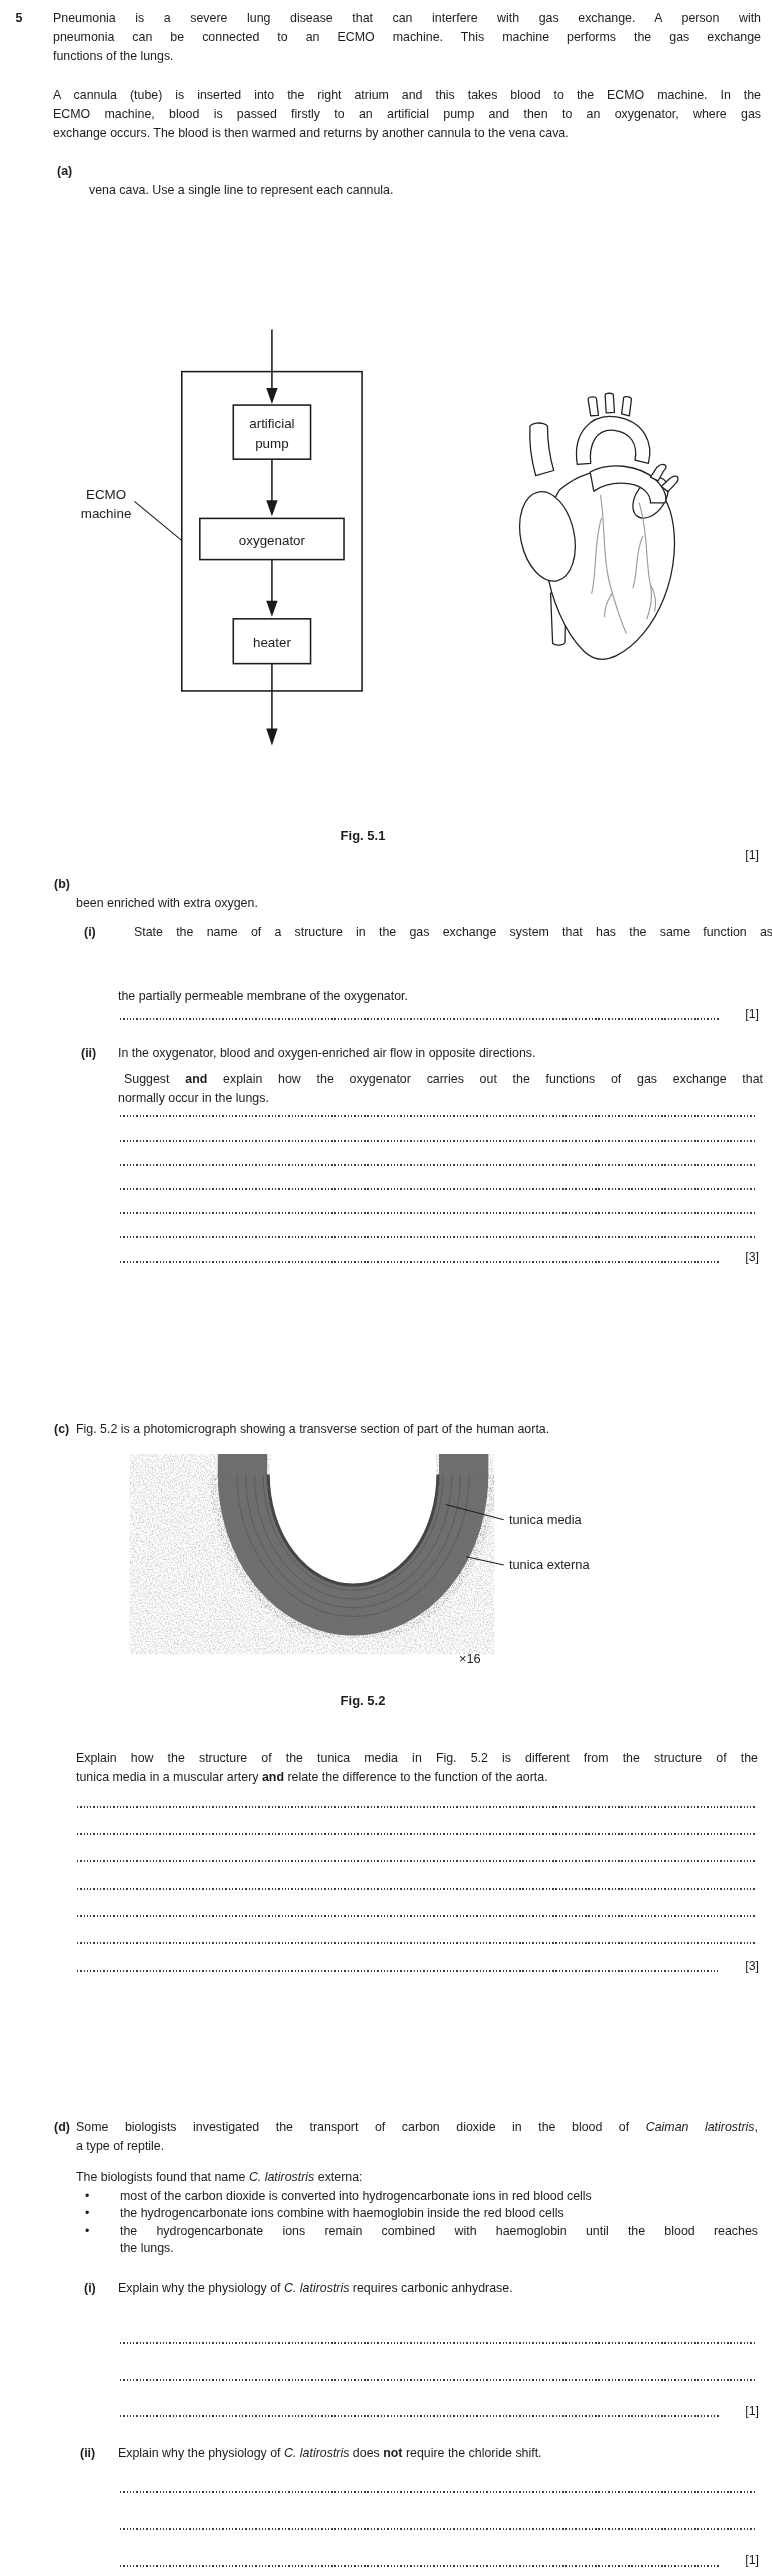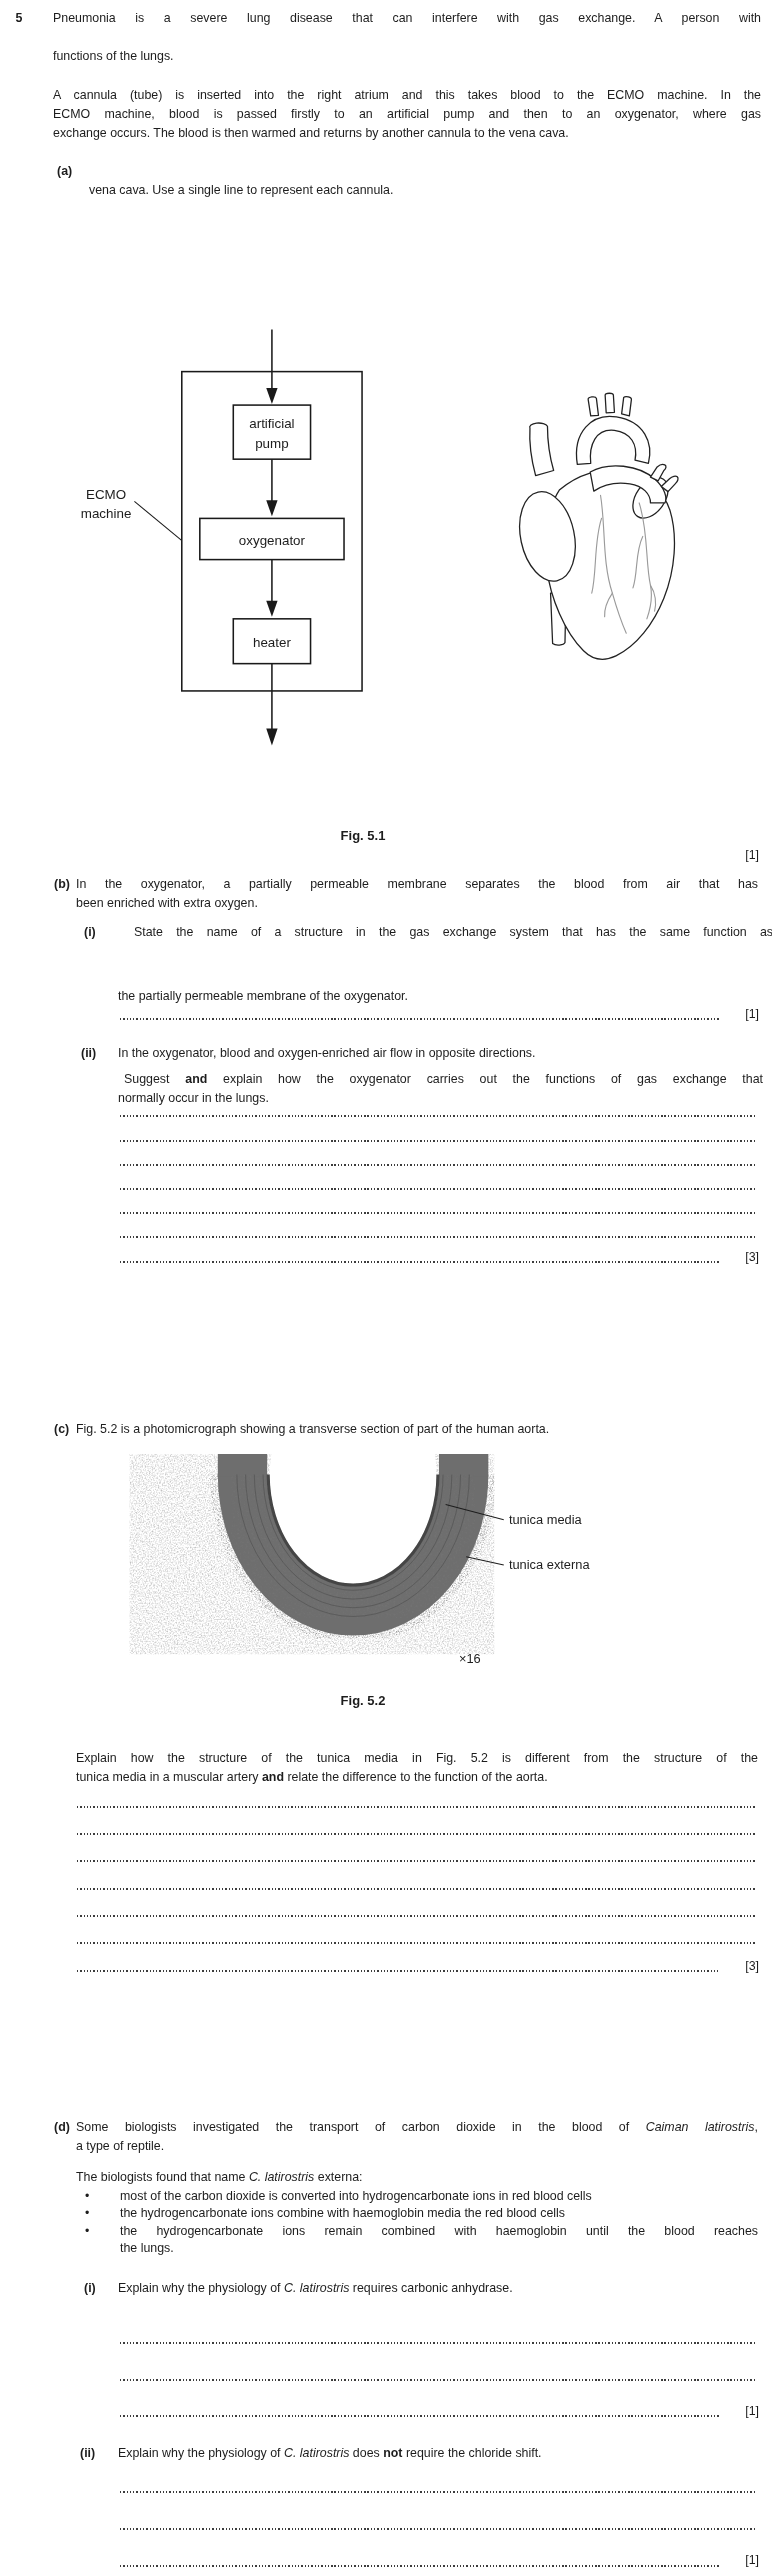"pneumonia can be connected to" div.tline { html: none -> <div>pneumonia can be connected to an ECMO machine. This machine performs the gas exchange</div> }
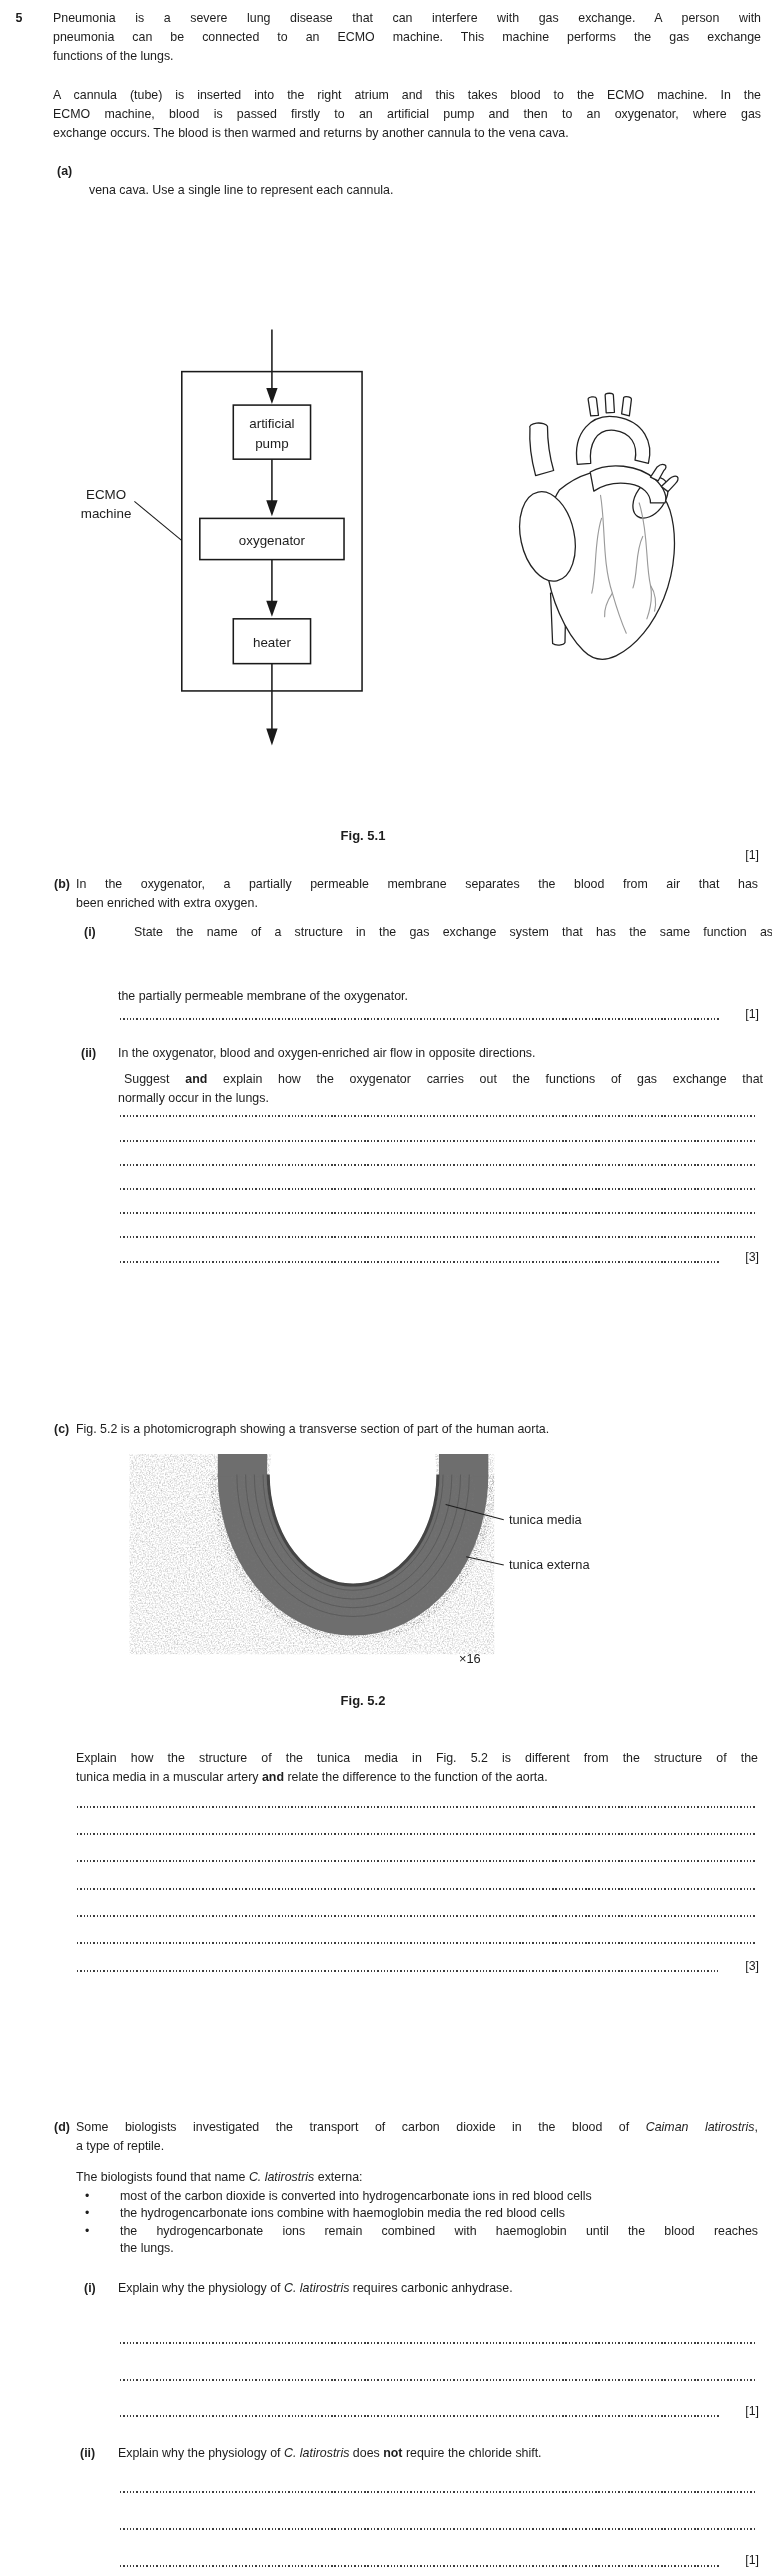"In the oxygenator, a partially" div.tline { html: <div>In the oxygenator, a partially permeable membrane separates the blood from air that has</div> -> none }
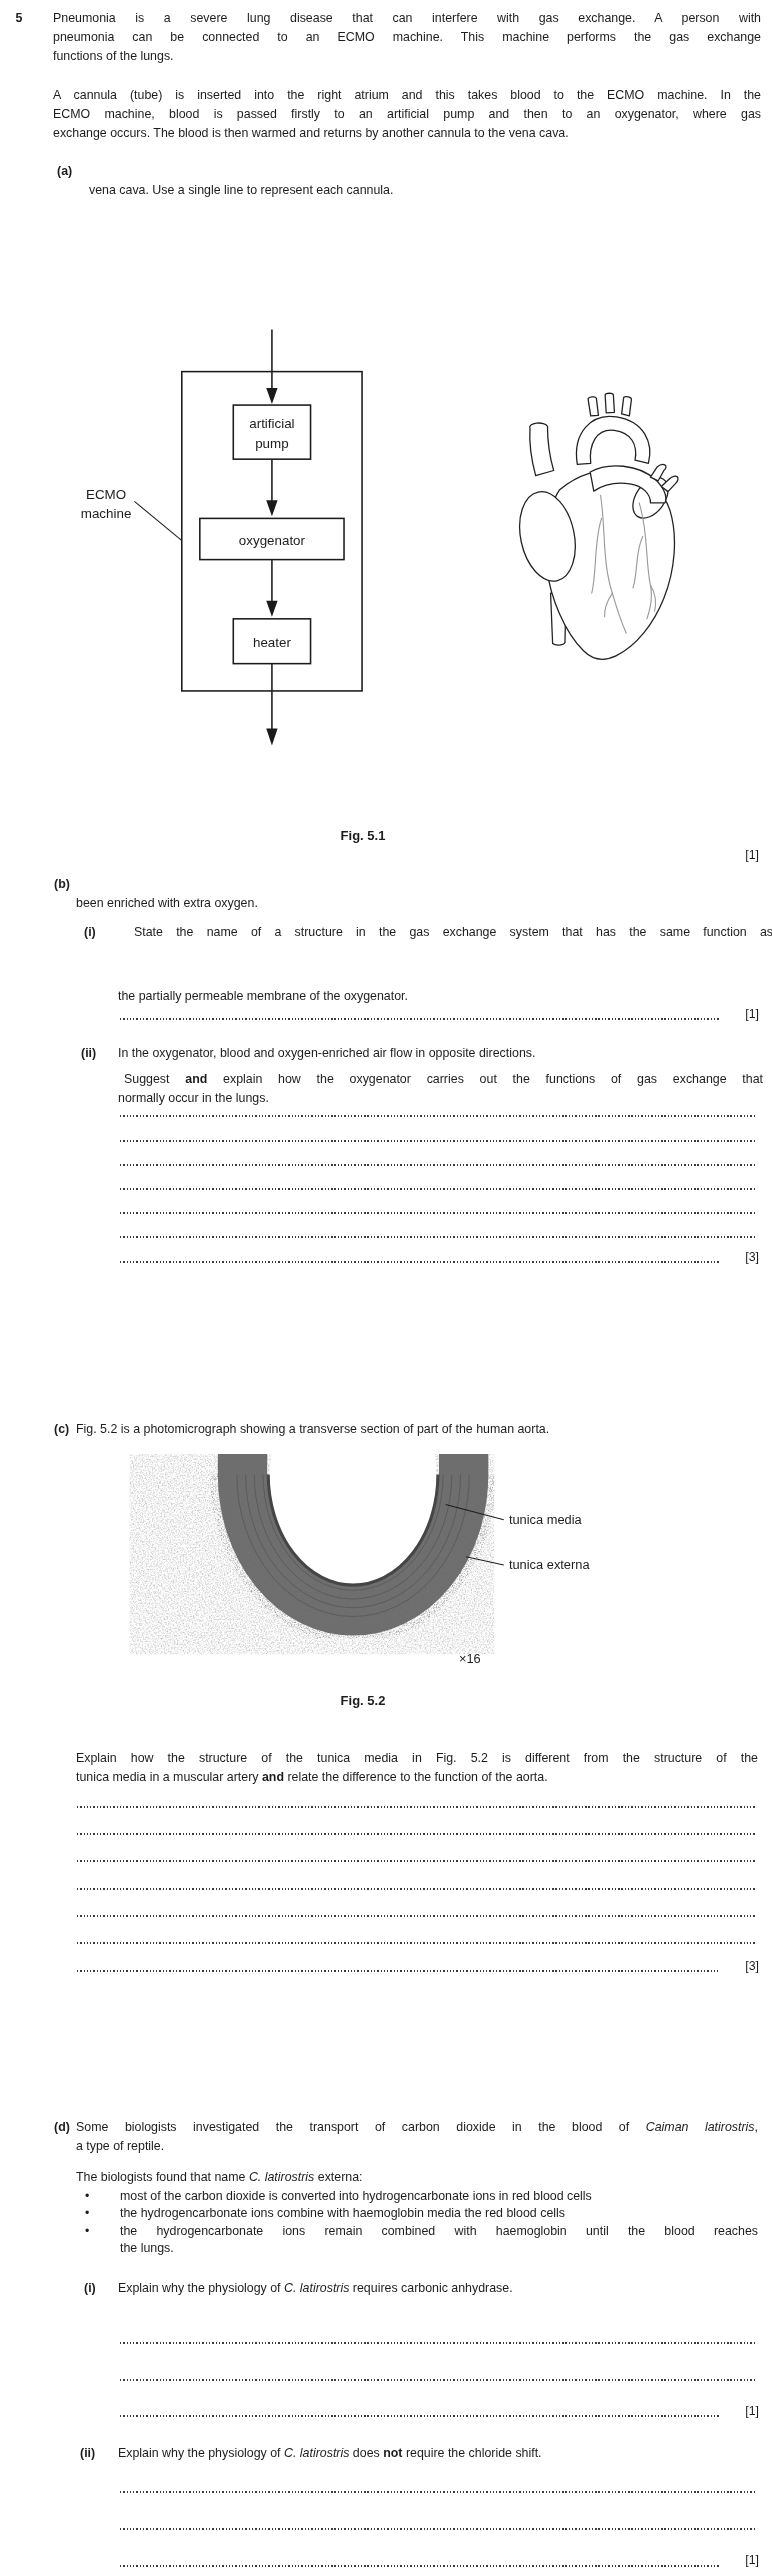"the hydrogencarbonate ions combine with" div.tline { text: media -> inside }
